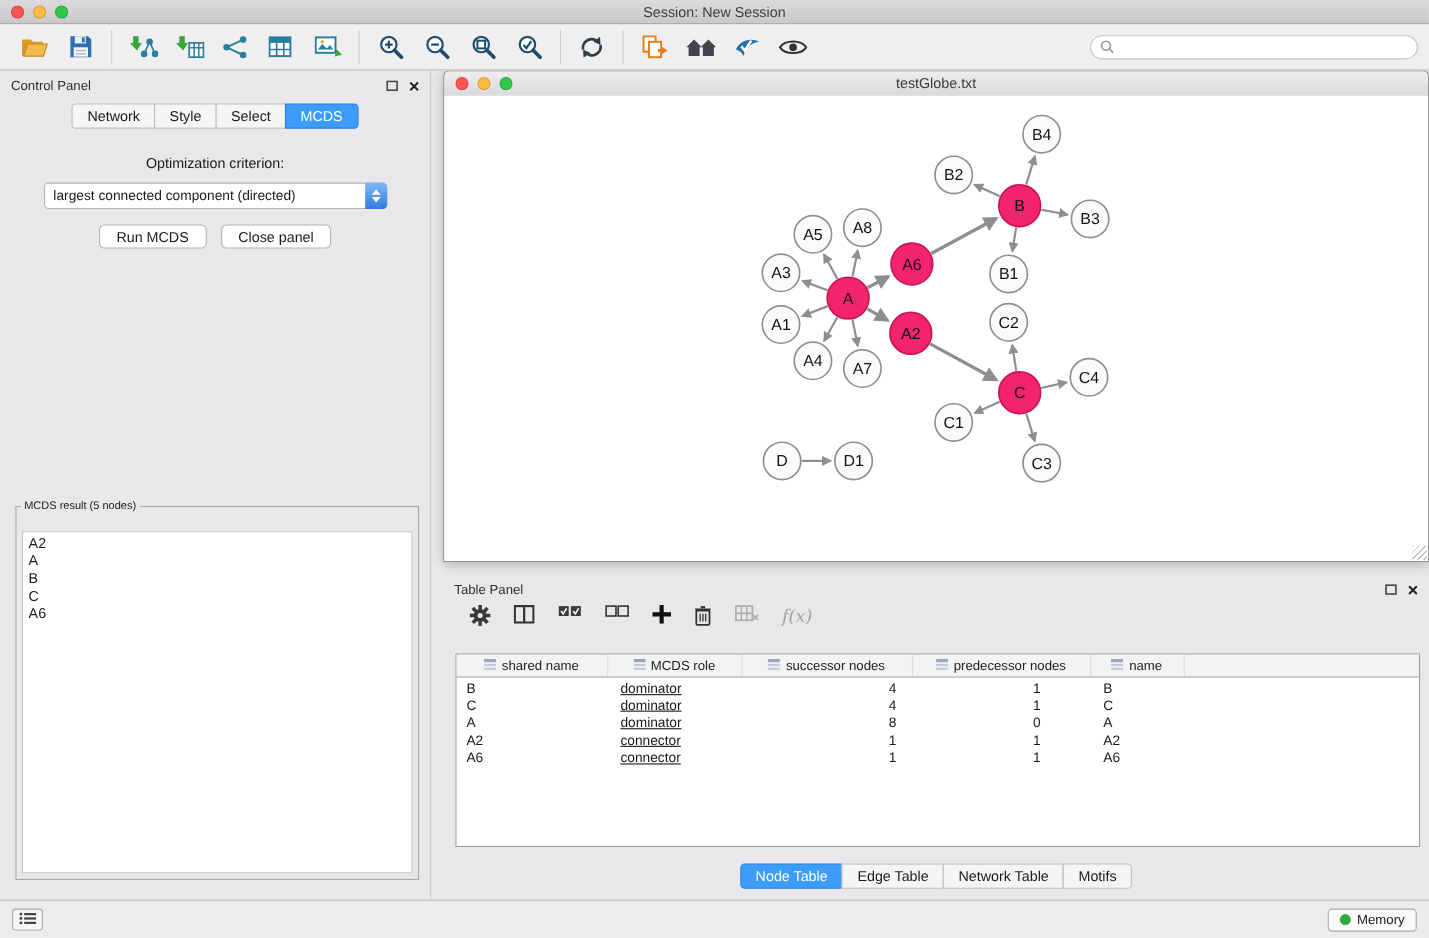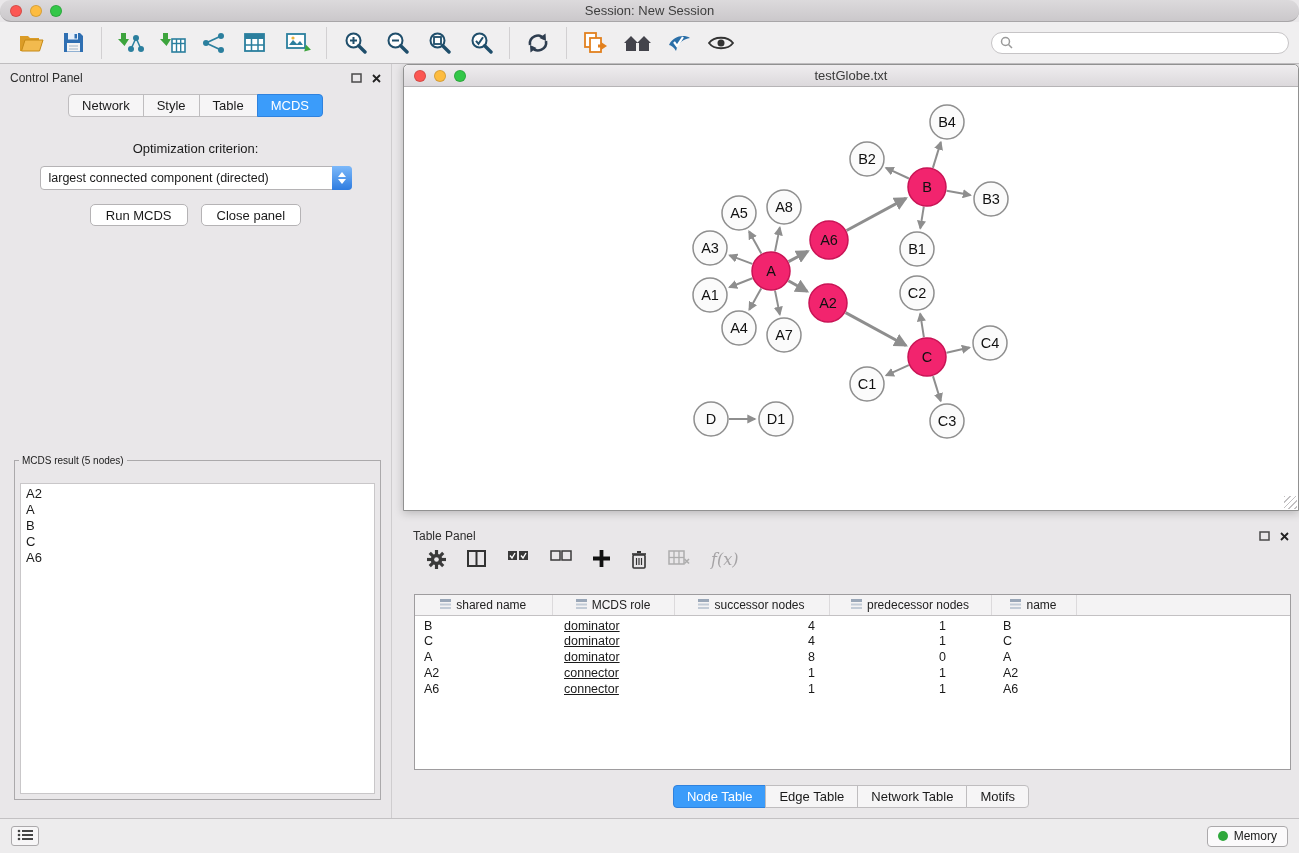"Session: New Session" .titlebar { border-radius: 11px -> none }
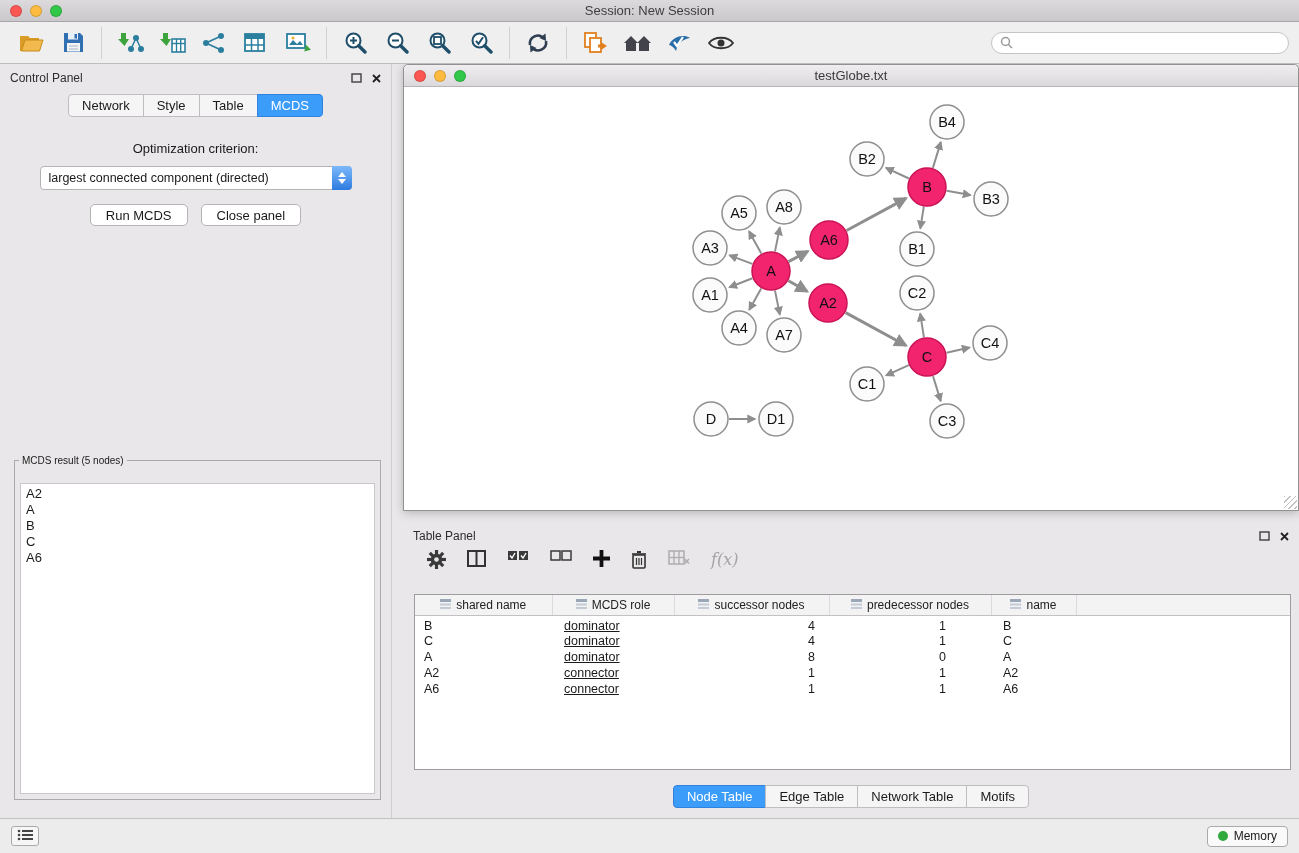"Table" div.tab { text: Table -> Select }
